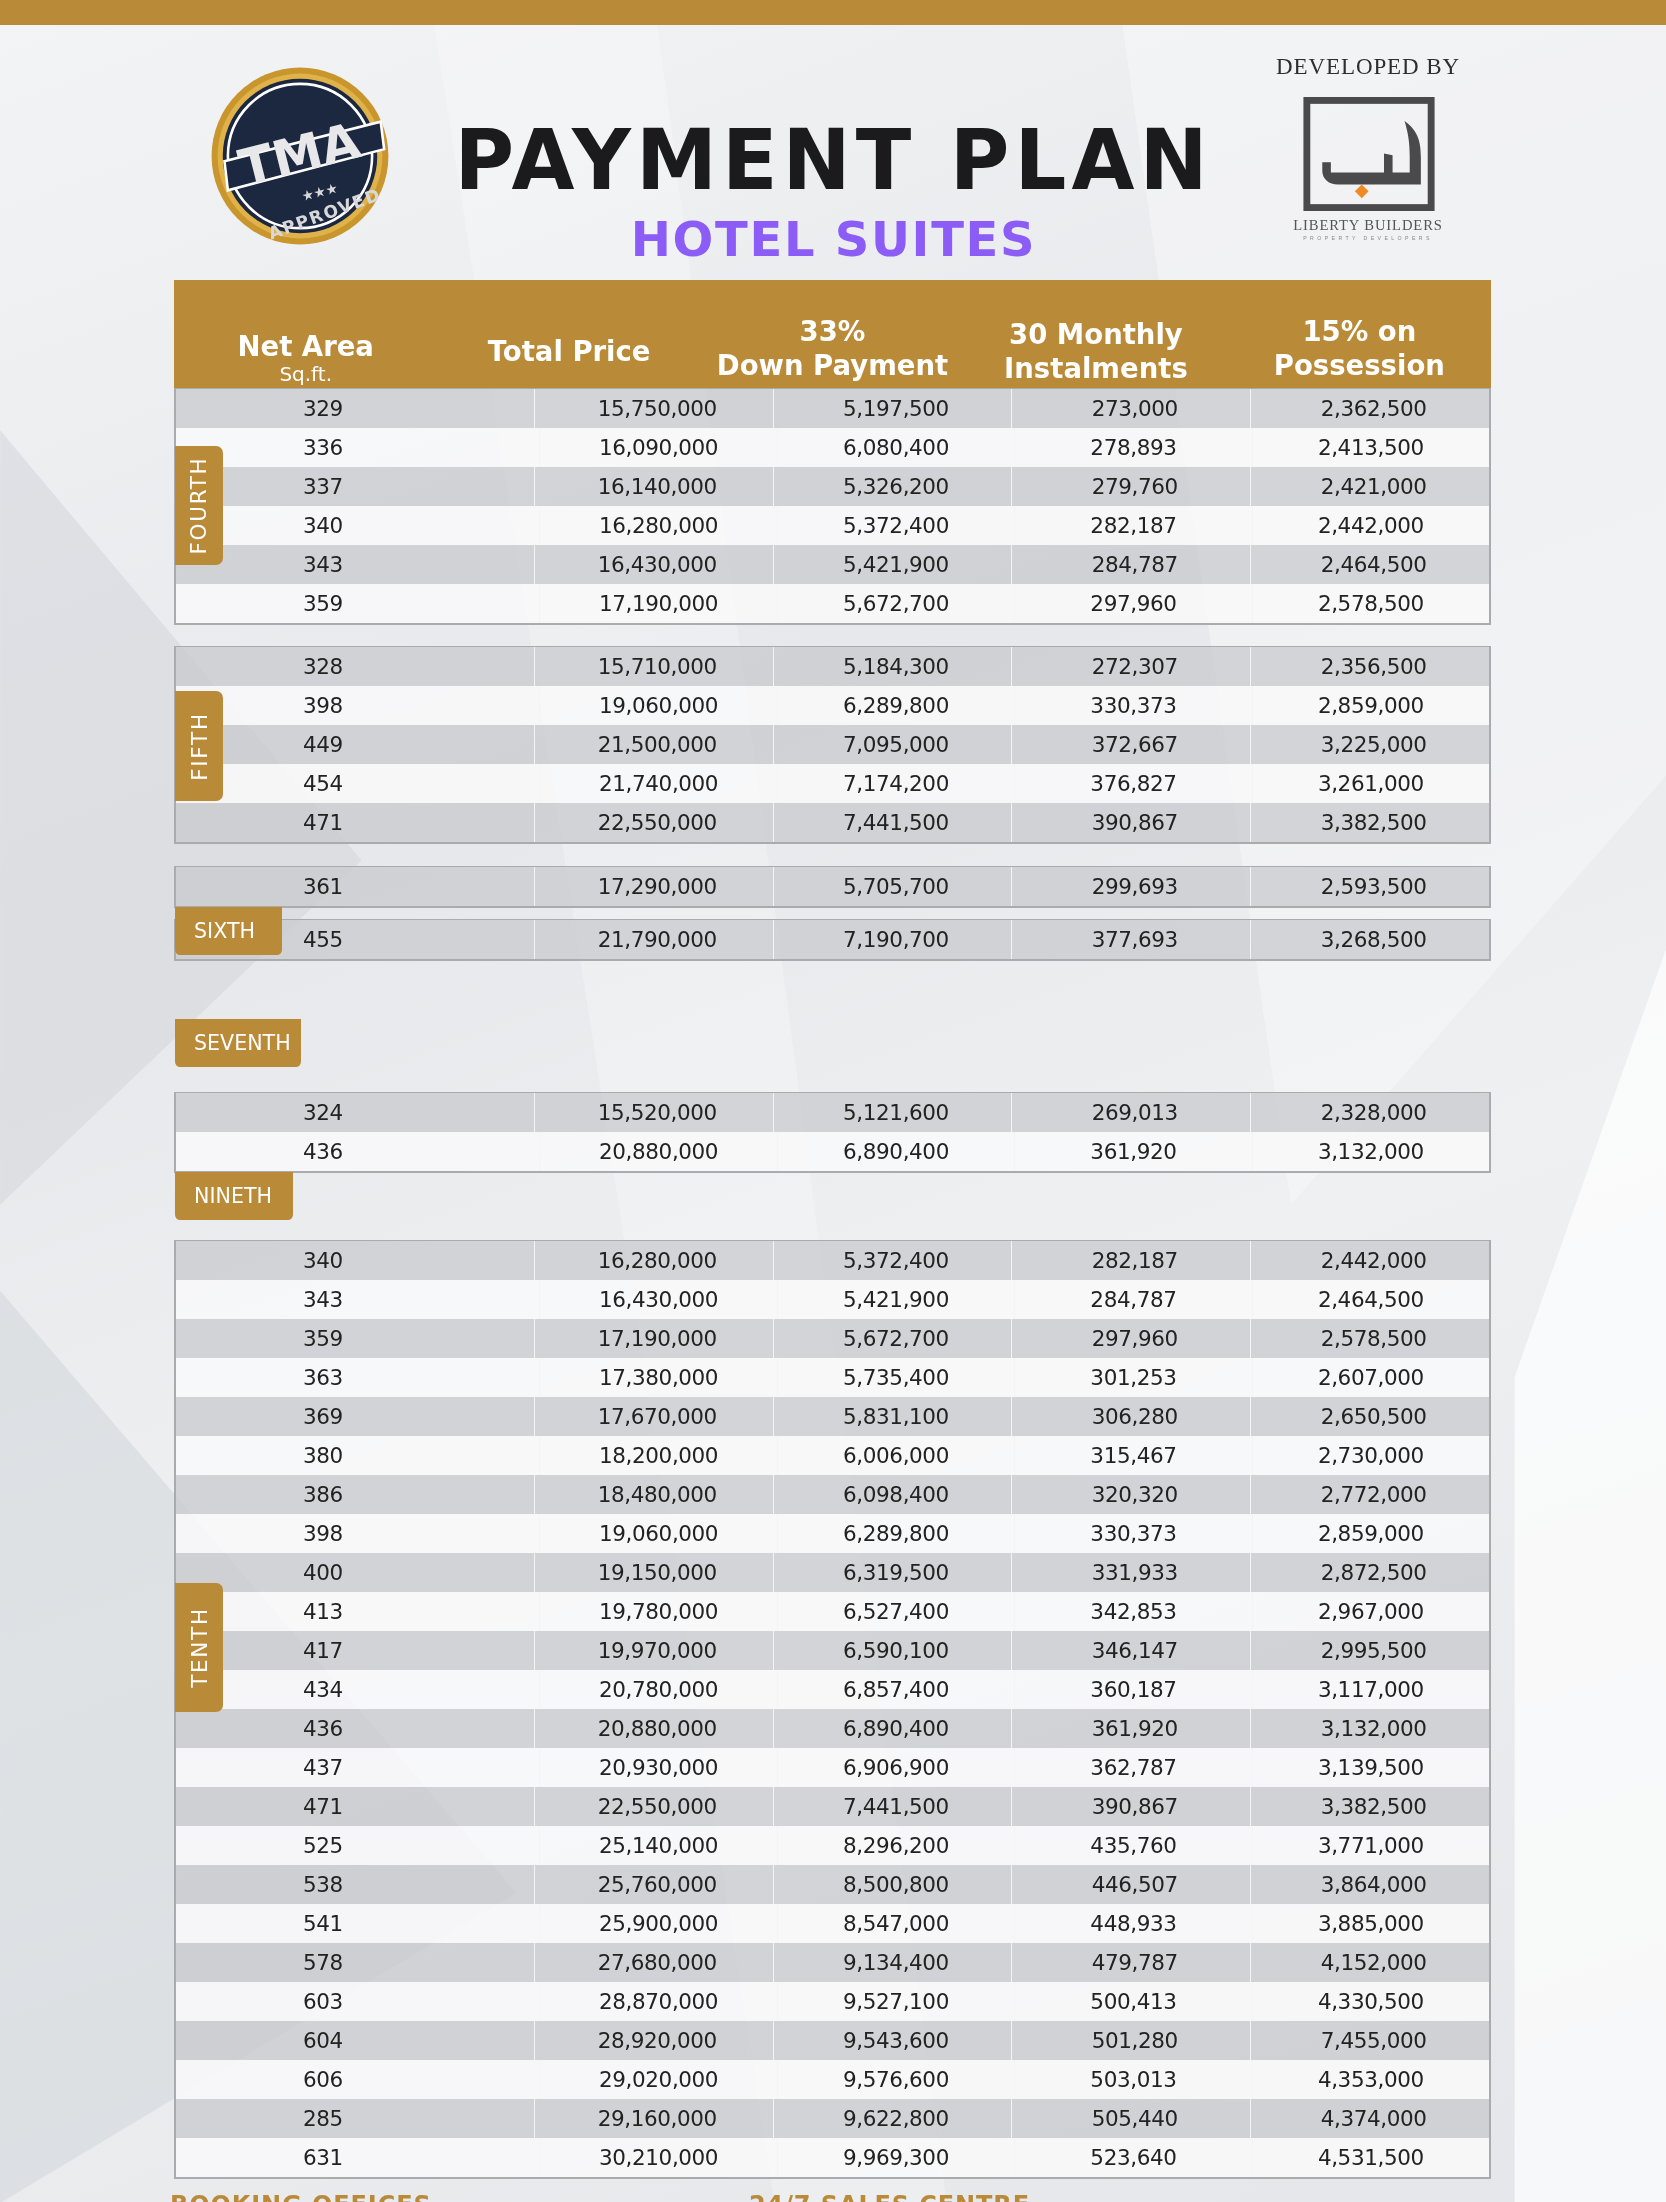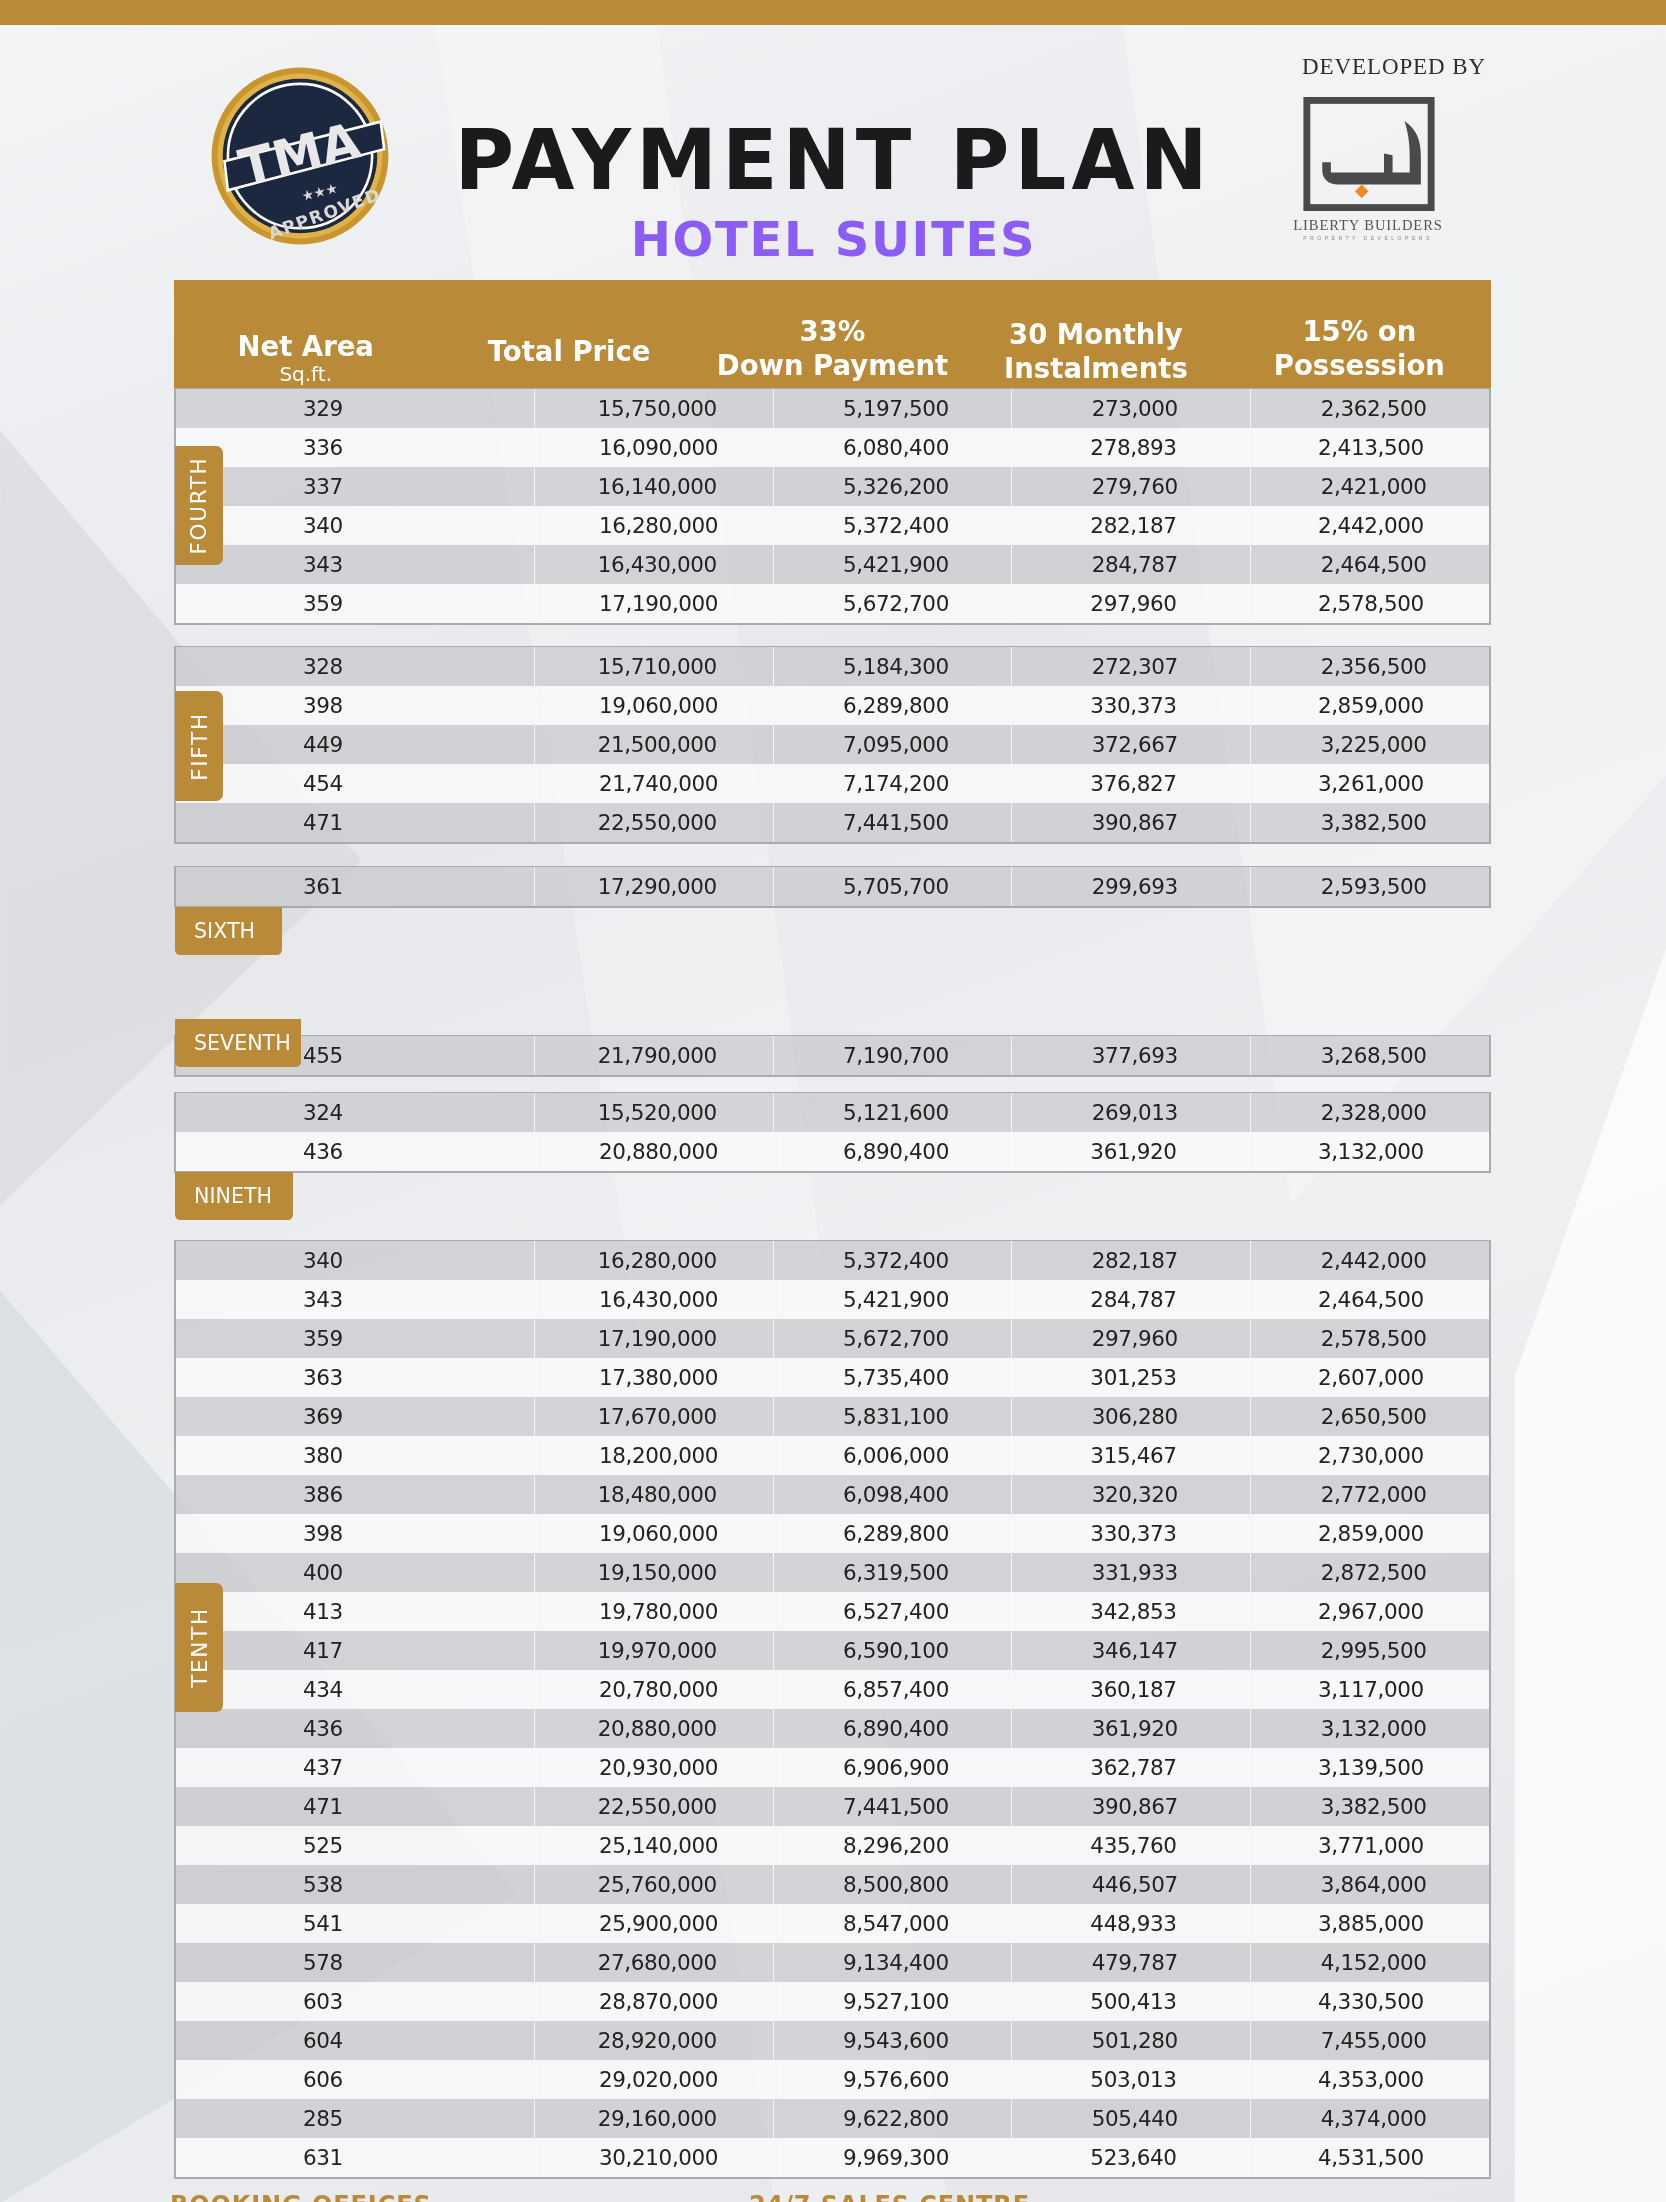"DEVELOPED BY" .dev-by { left: 1291px -> 1265px }
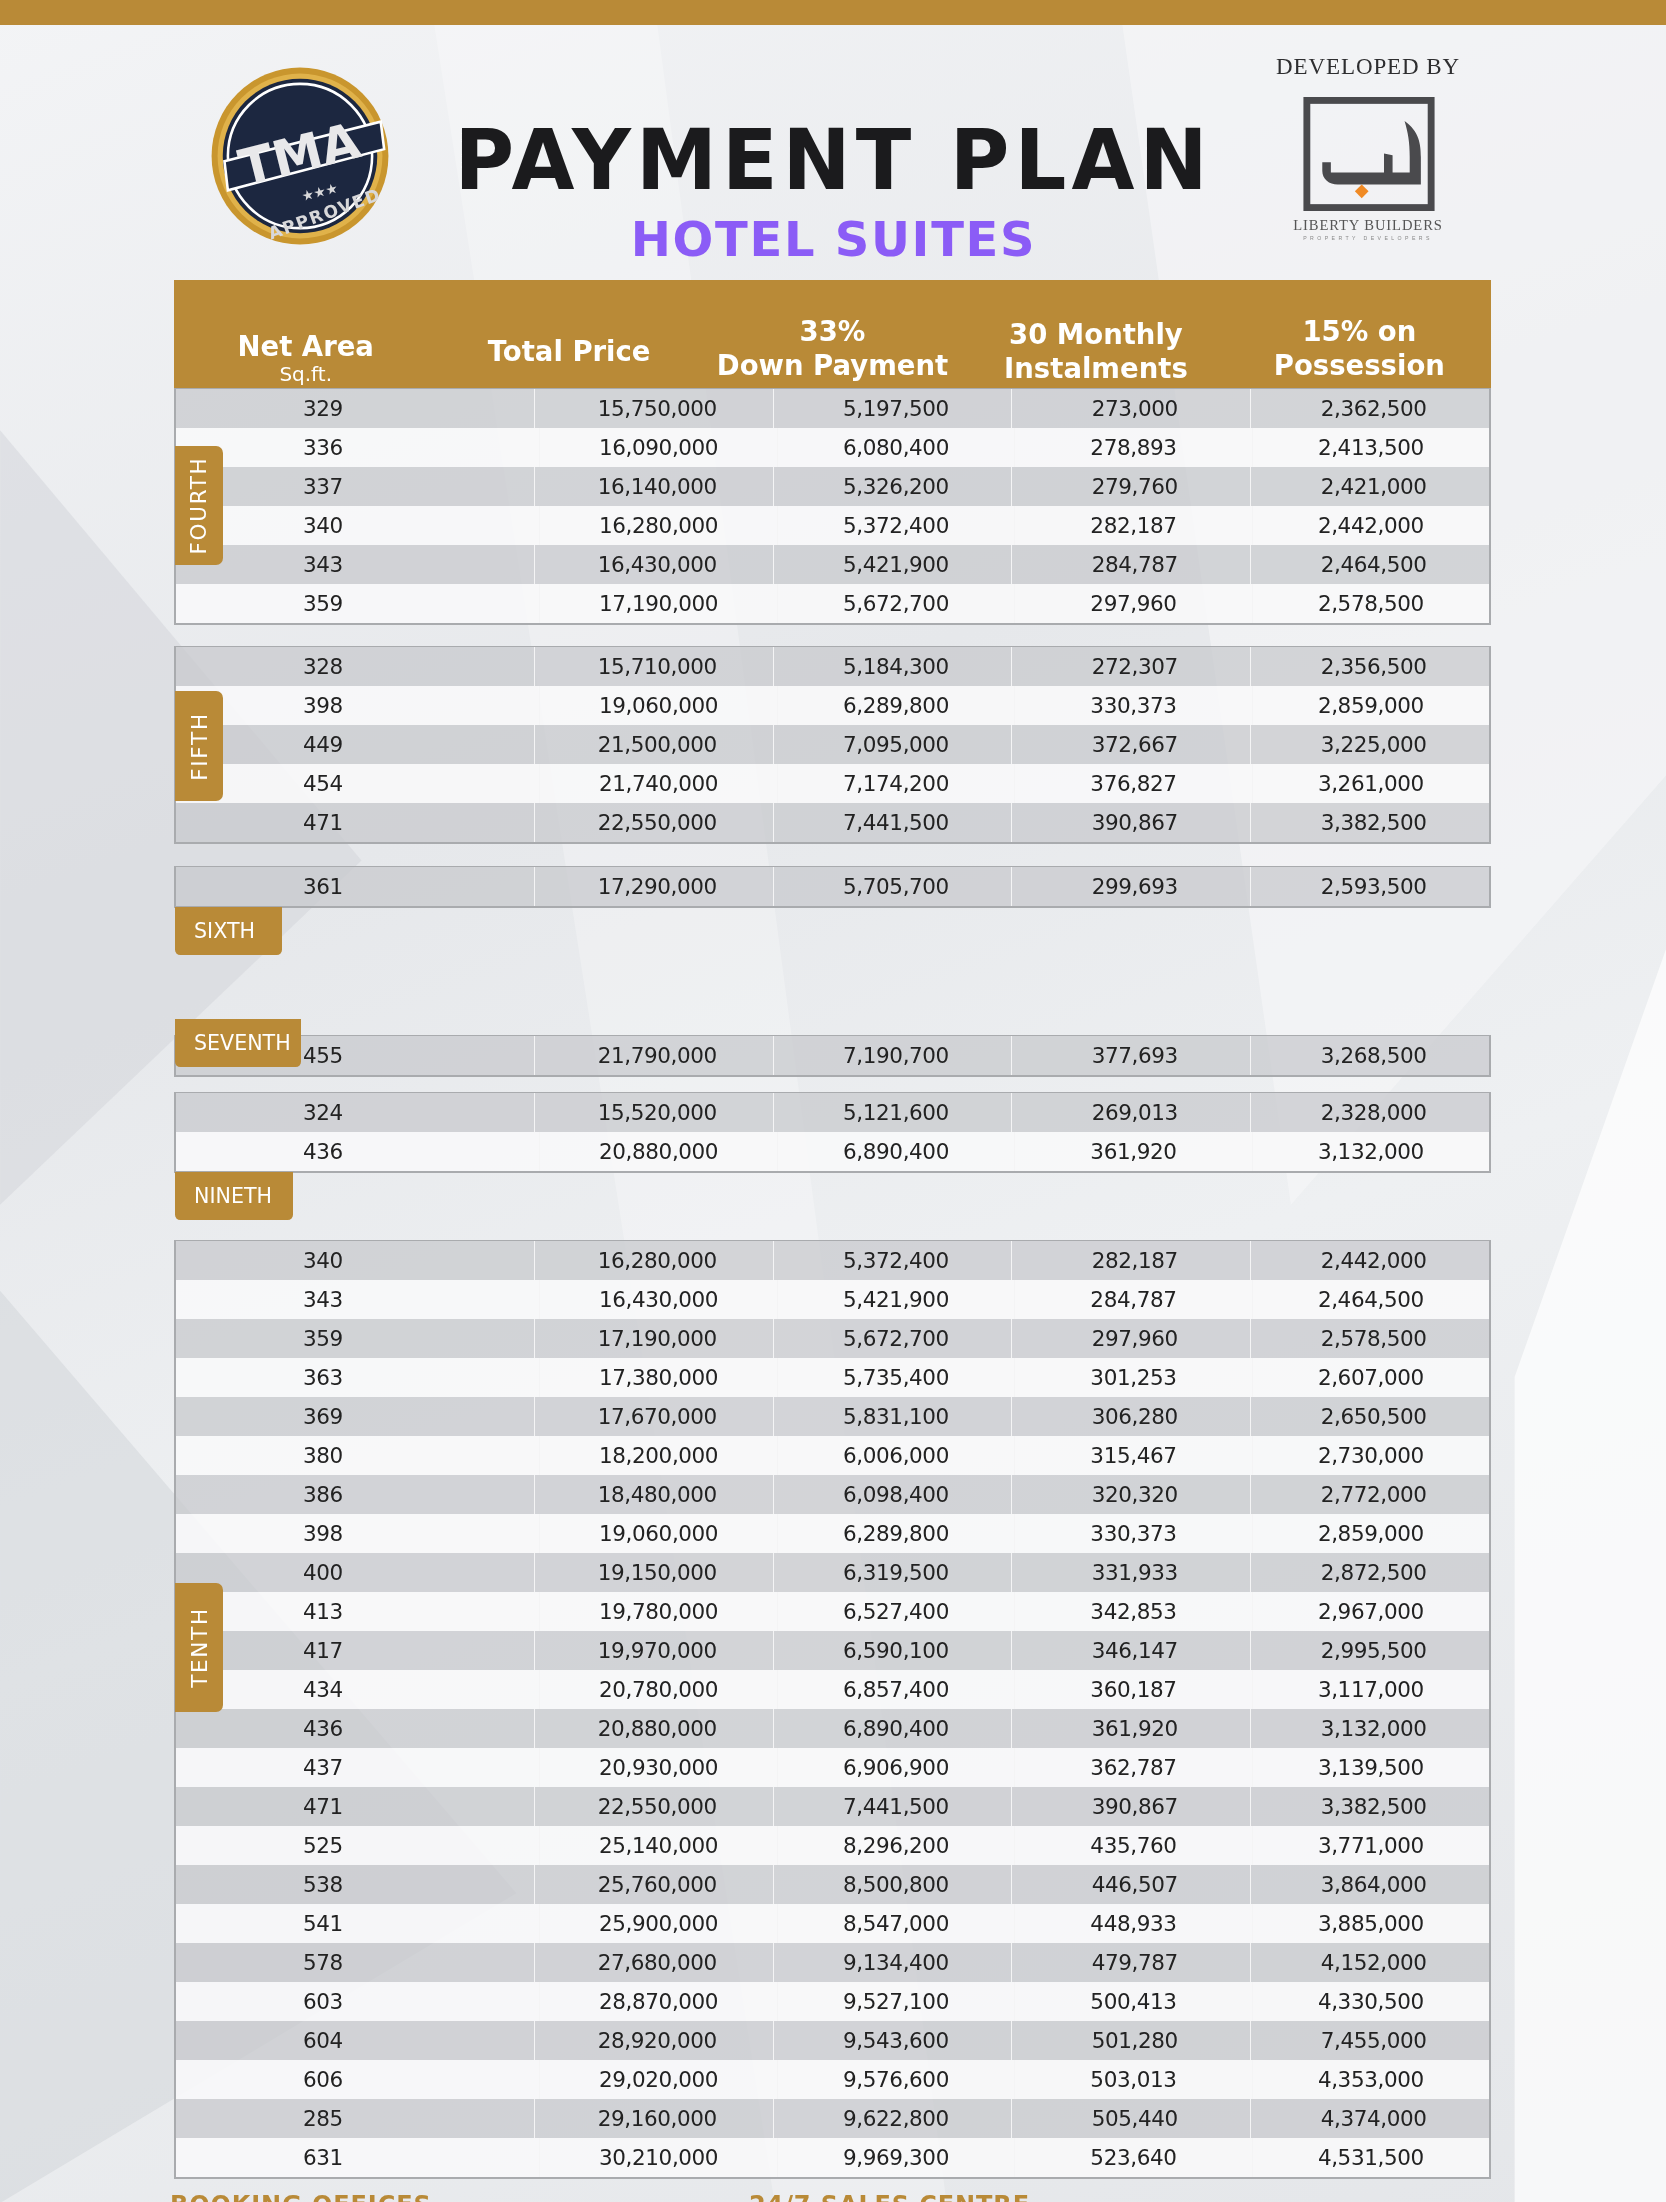"455" div.group { top: 1035px -> 919px }
